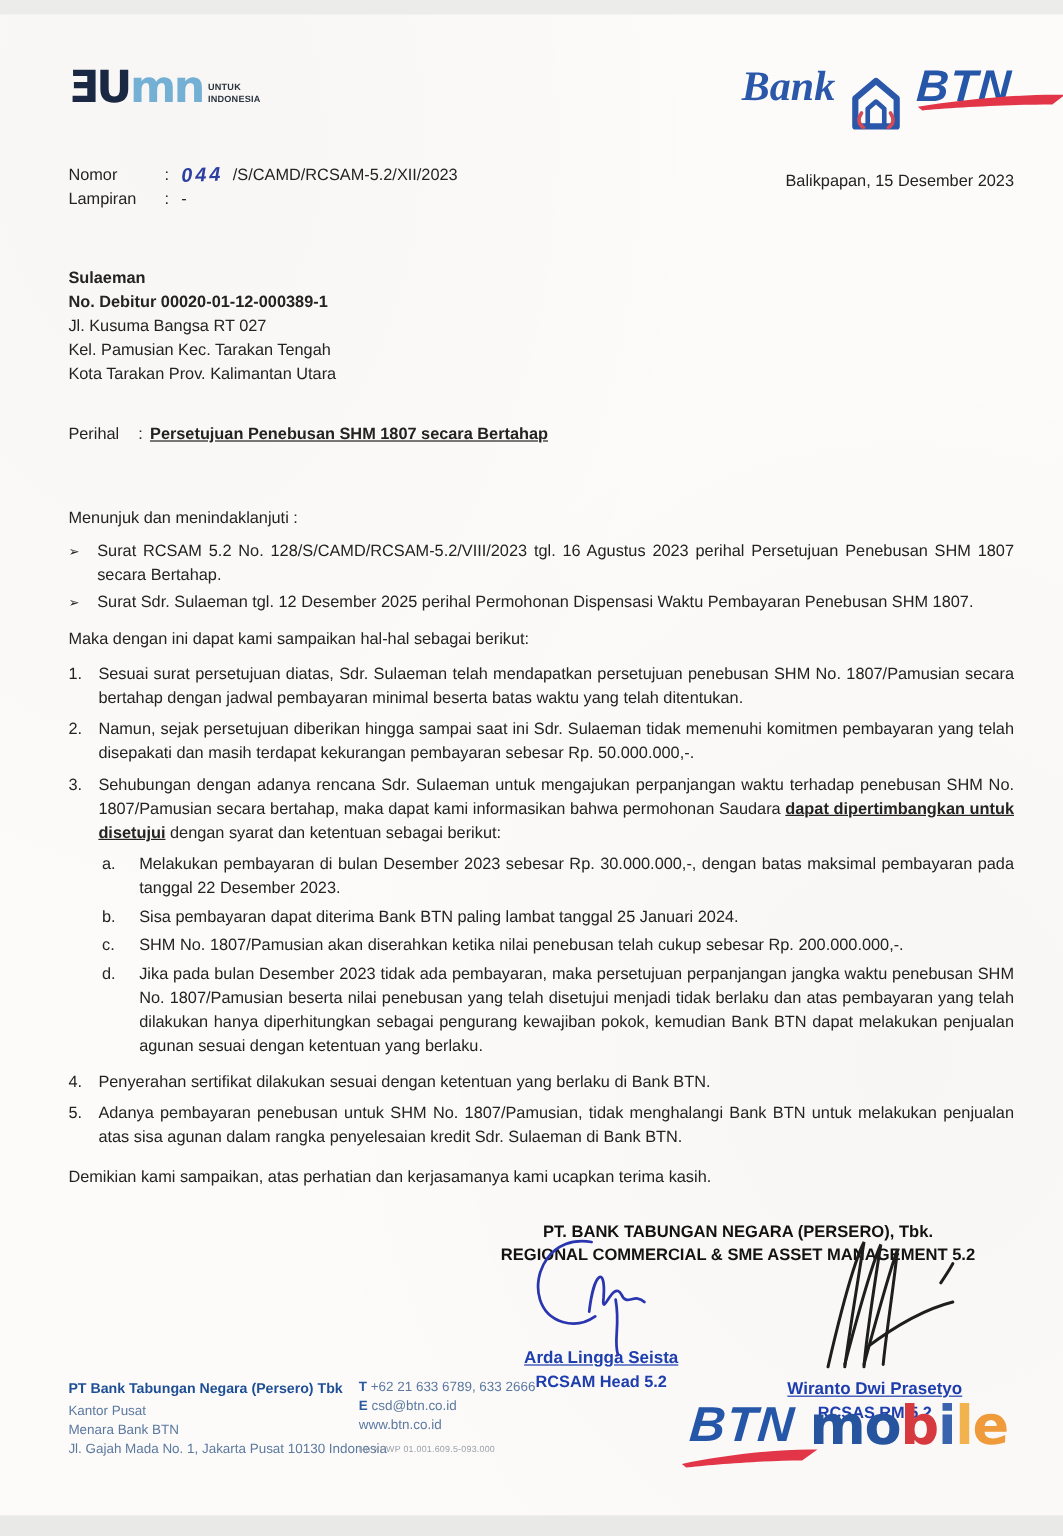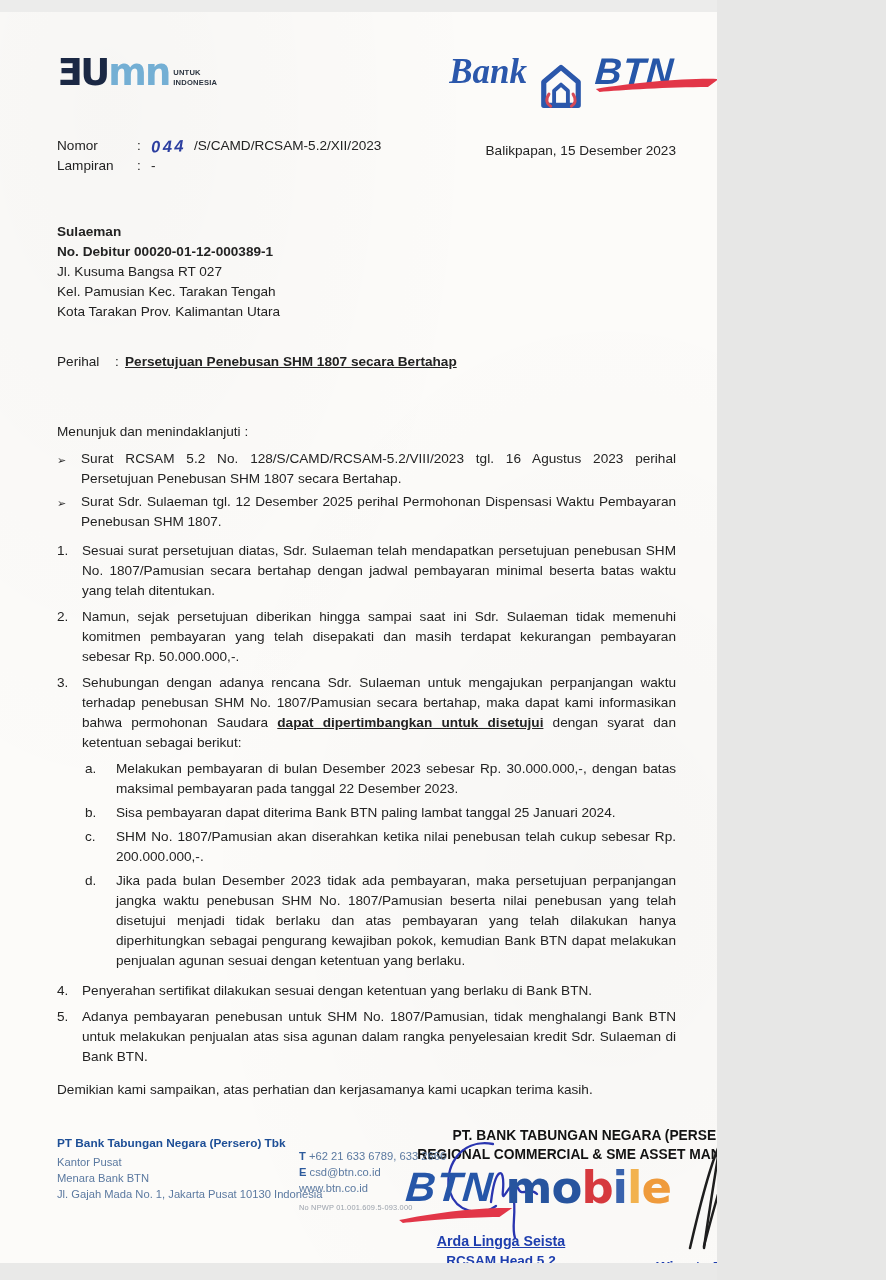"ƎUmn" .page { width: 717px -> 886px }
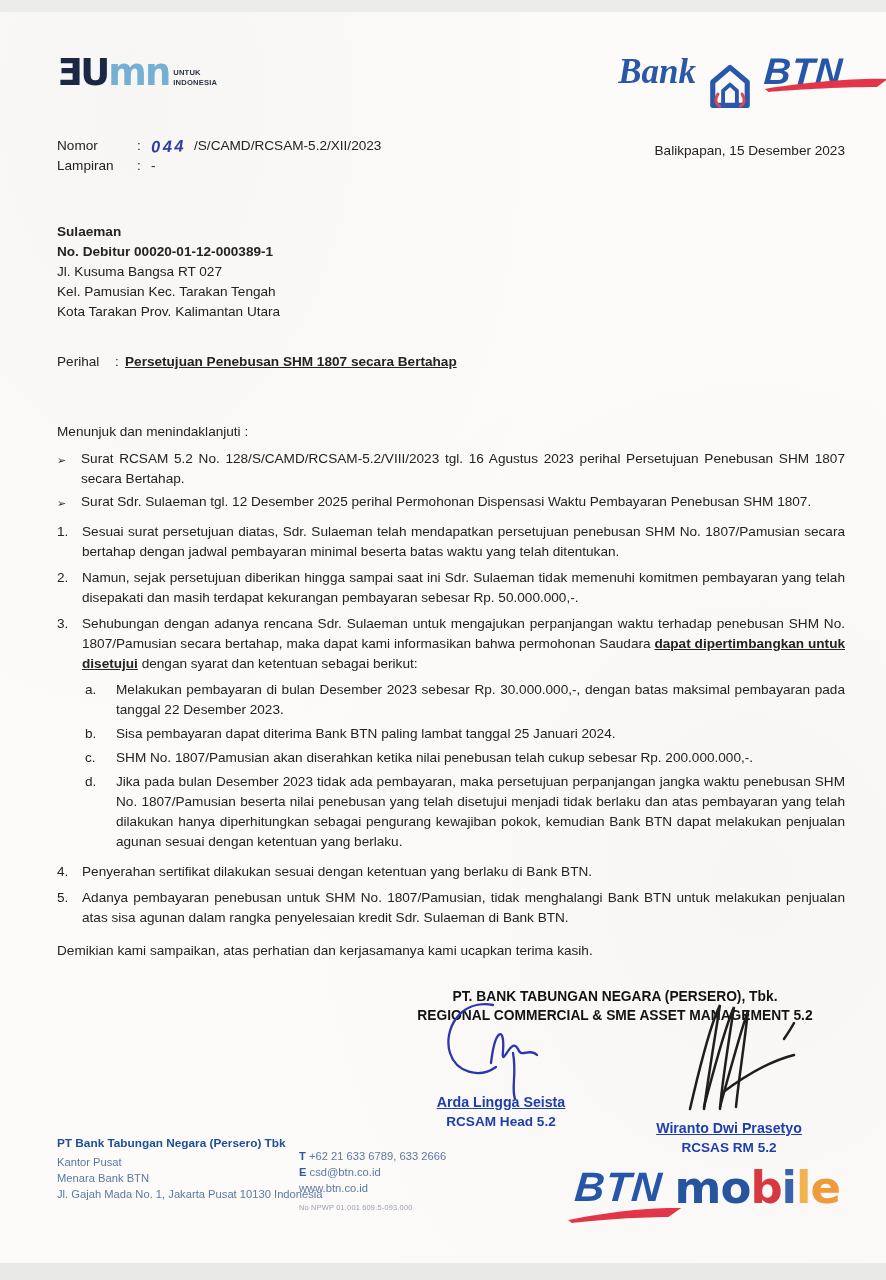"Maka dengan ini dapat kami" div.transition { html: none -> <div>Maka dengan ini dapat kami sampaikan hal-hal sebagai berikut:</div> }
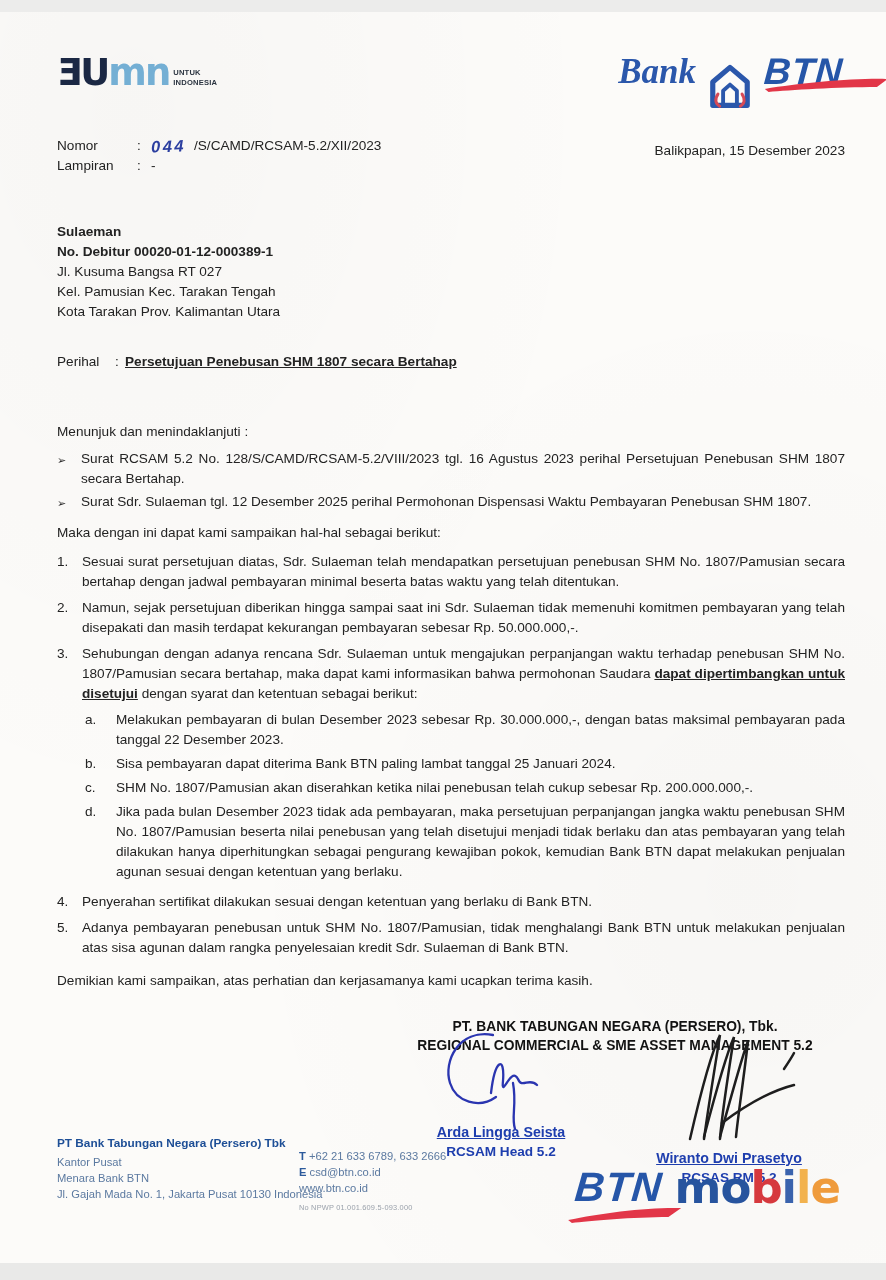"PT Bank Tabungan Negara (Persero)" .footer-left { bottom: 61px -> 47px }
